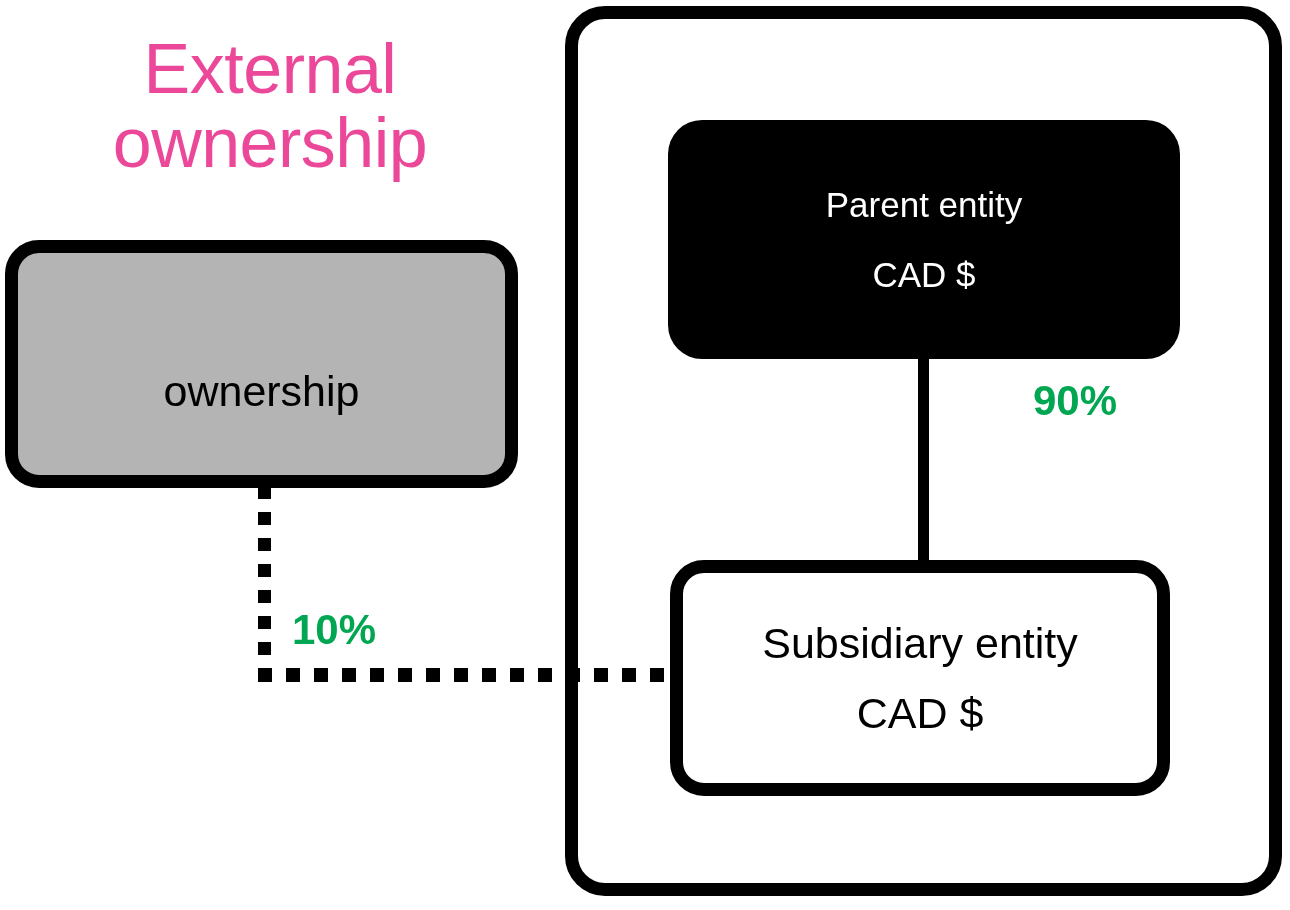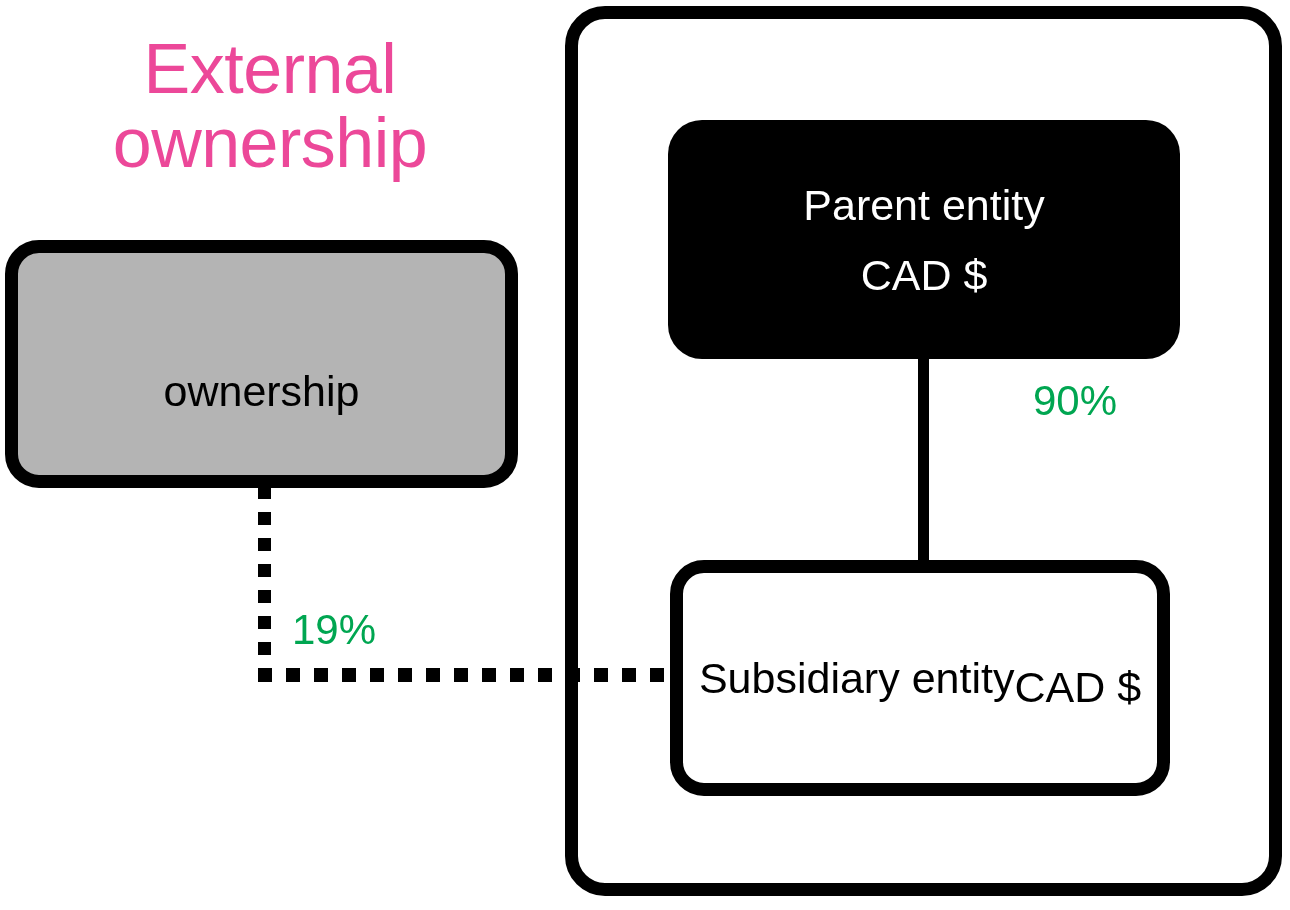"Parent entity" #parent-box .boxlabel { font-size: 43px -> 35px }
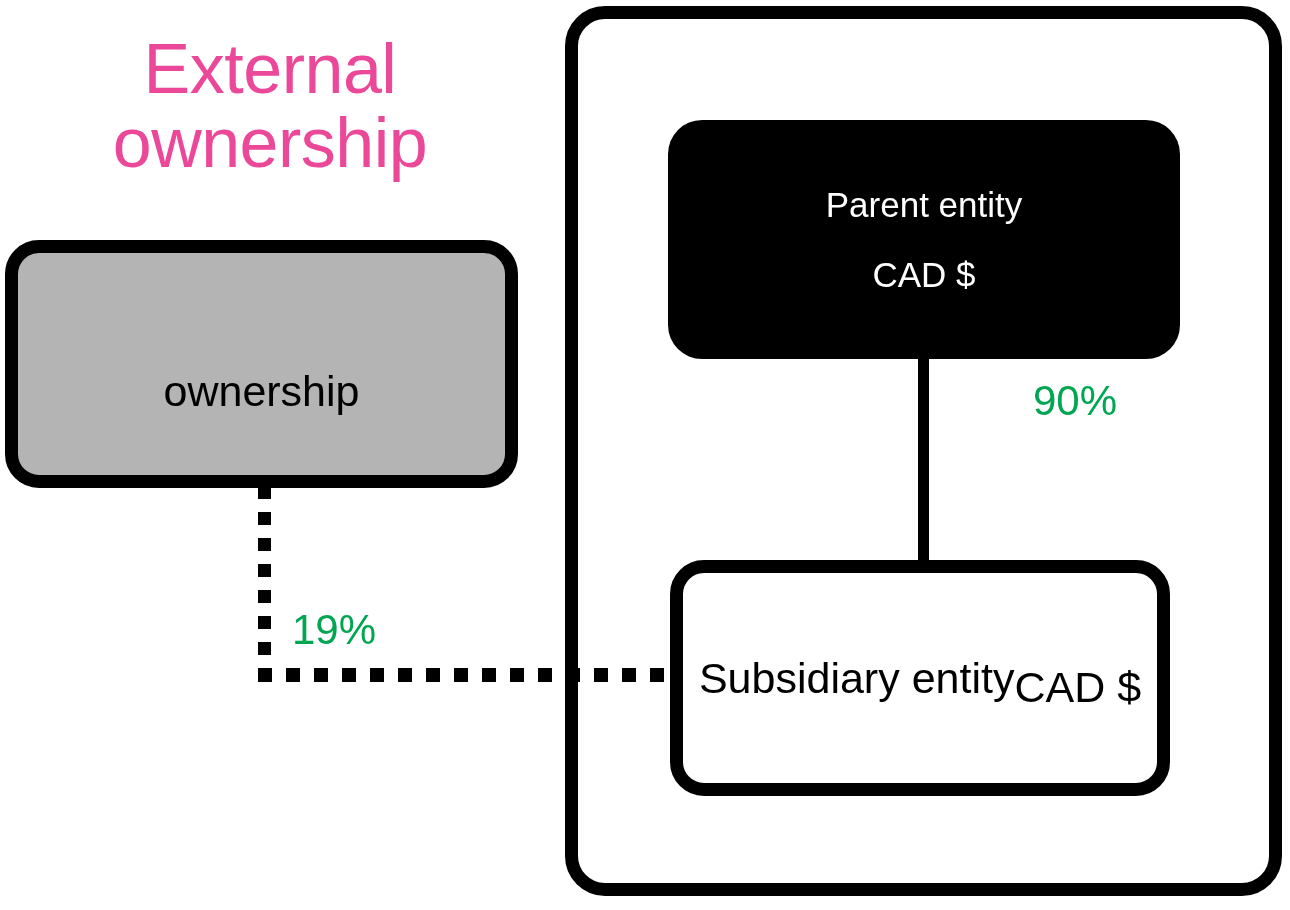"90%" .pct-label { font-weight: normal -> bold }
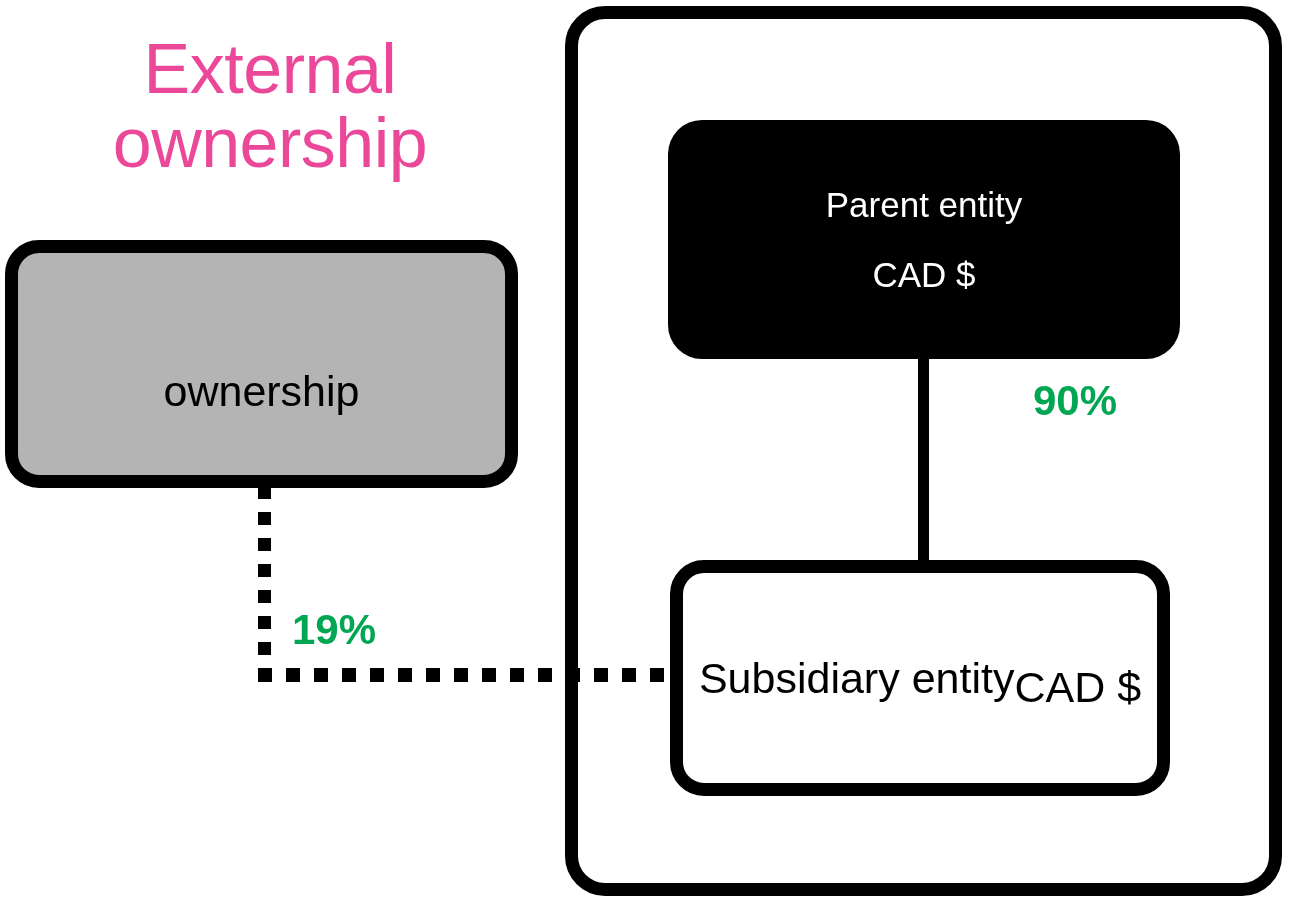"19%" div.pct-label { text: 19% -> 10% }
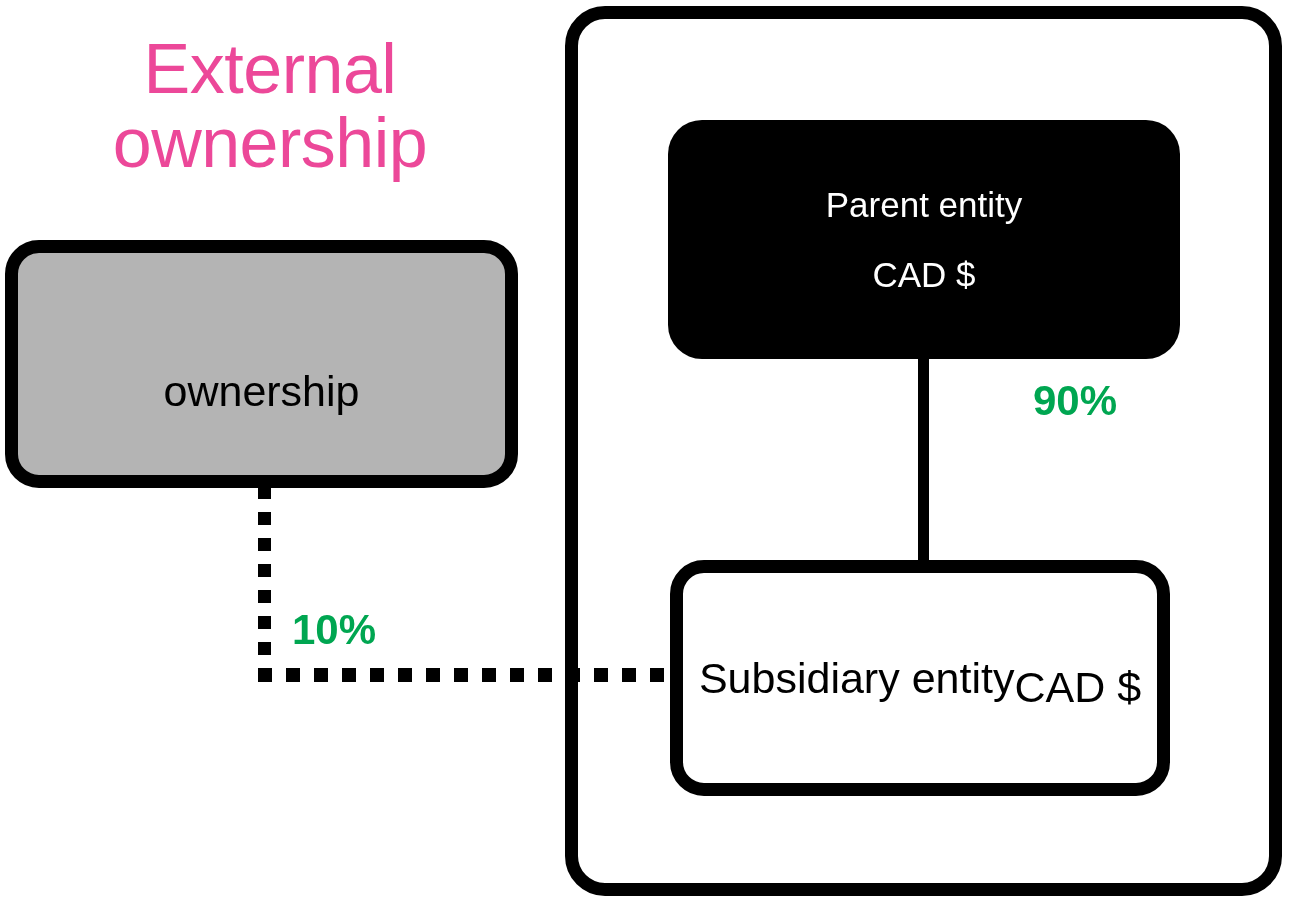"Subsidiary entity" #subsidiary-box { flex-direction: row -> column }
